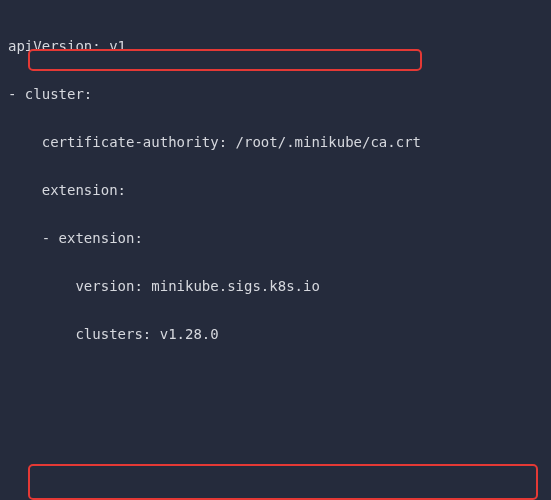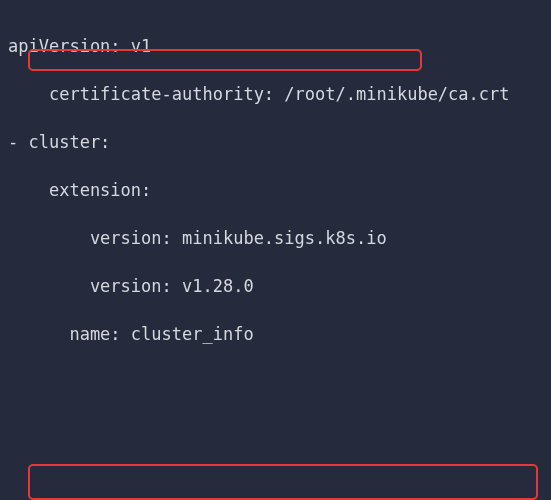"apiVersion: v1" .terminal { font-size: 17px -> 14px }
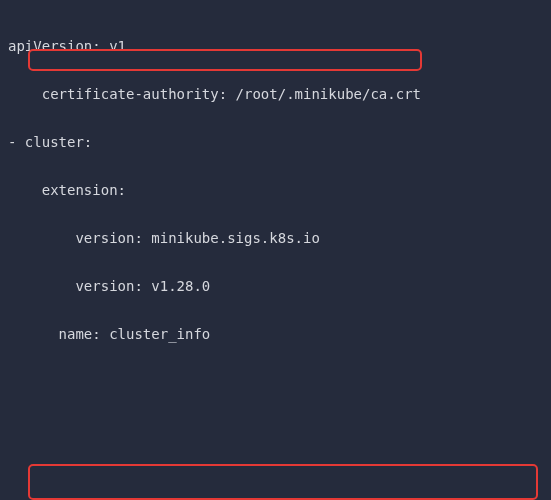"certificate-authority:" div.line { order: before "- cluster:" -> after "- cluster:" }
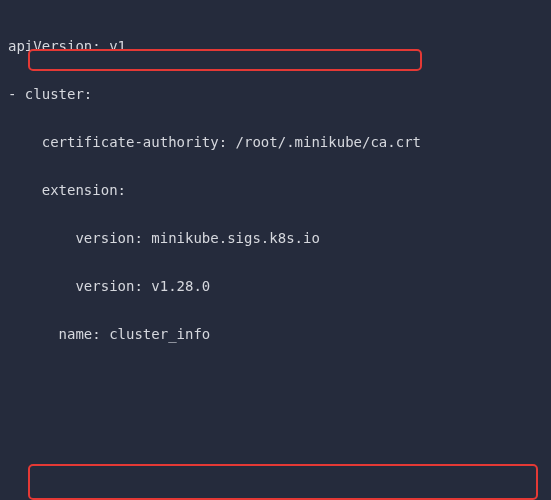"- extension:" div.line { html: none -> <div> - extension:</div> }
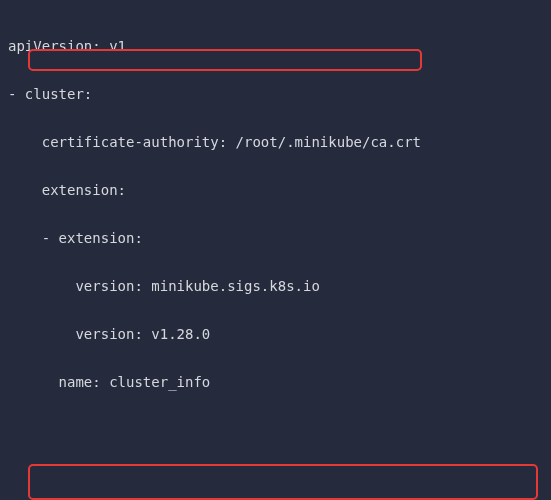"version: v1.28.0" div.line { text: version -> clusters }
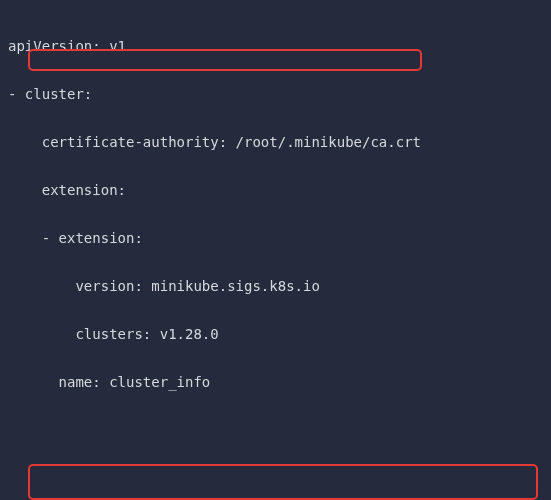"name: cluster_info" div.line { html: <div> name: cluster_info</div> -> none }
